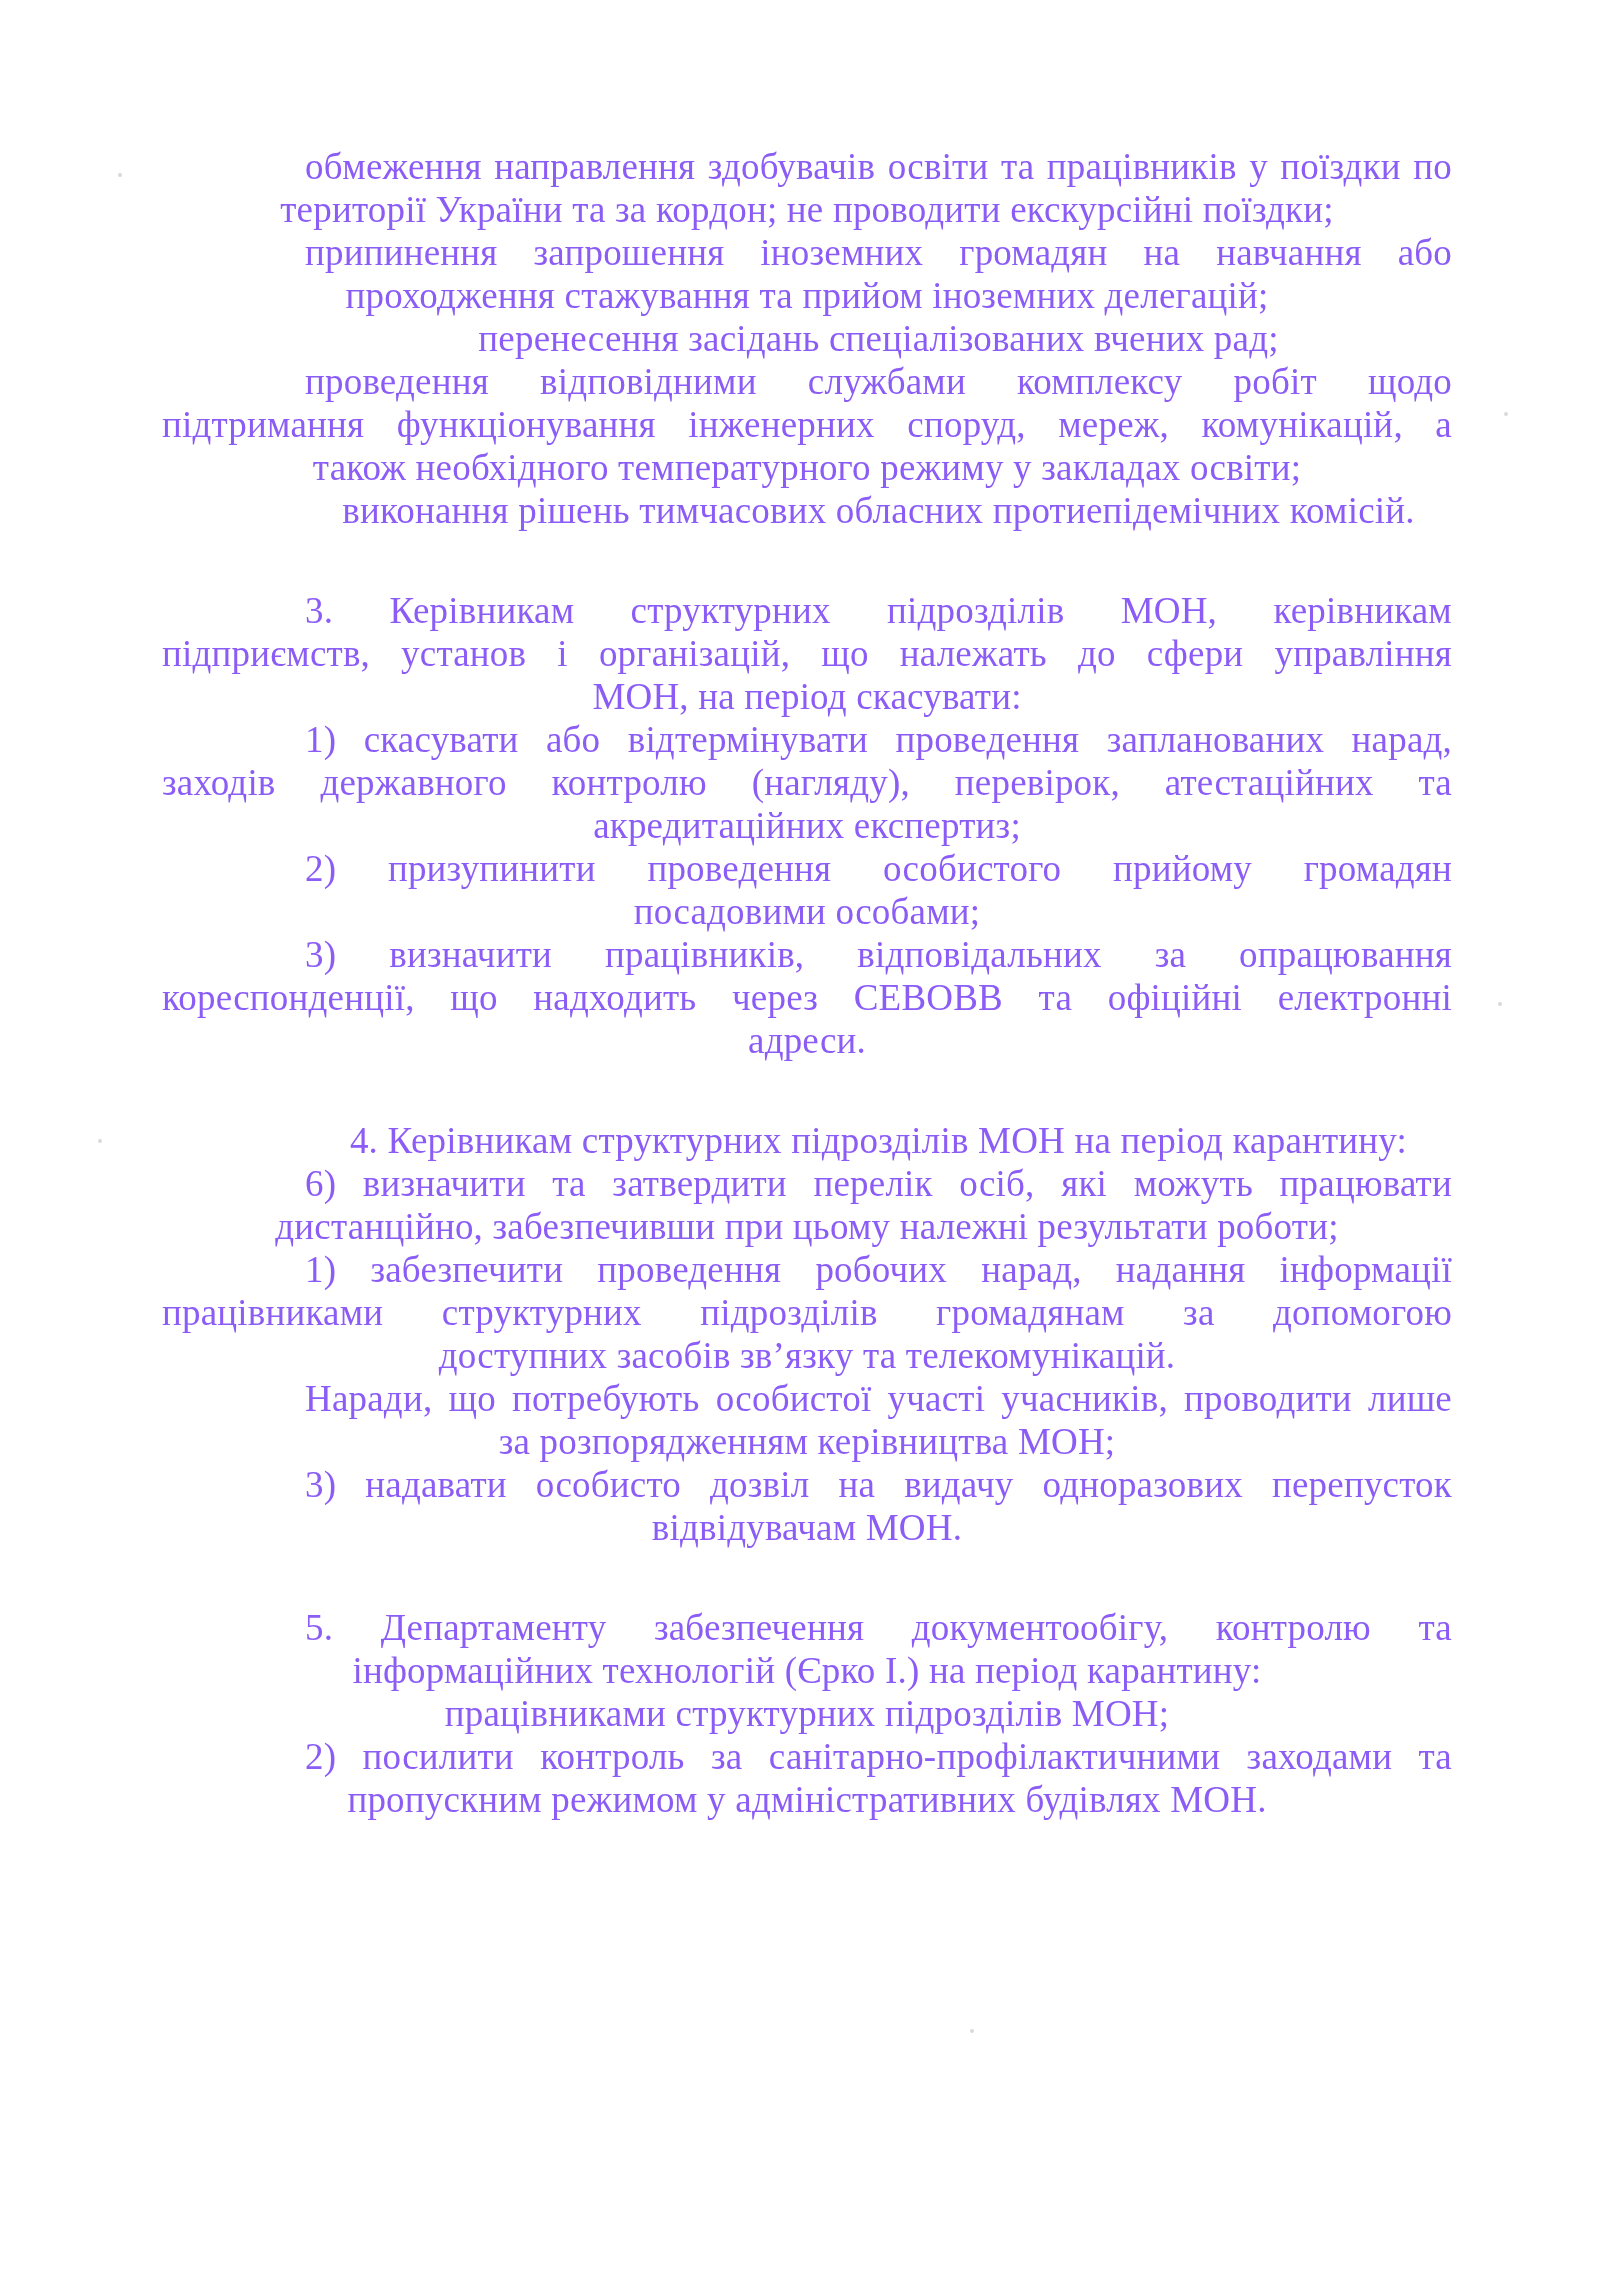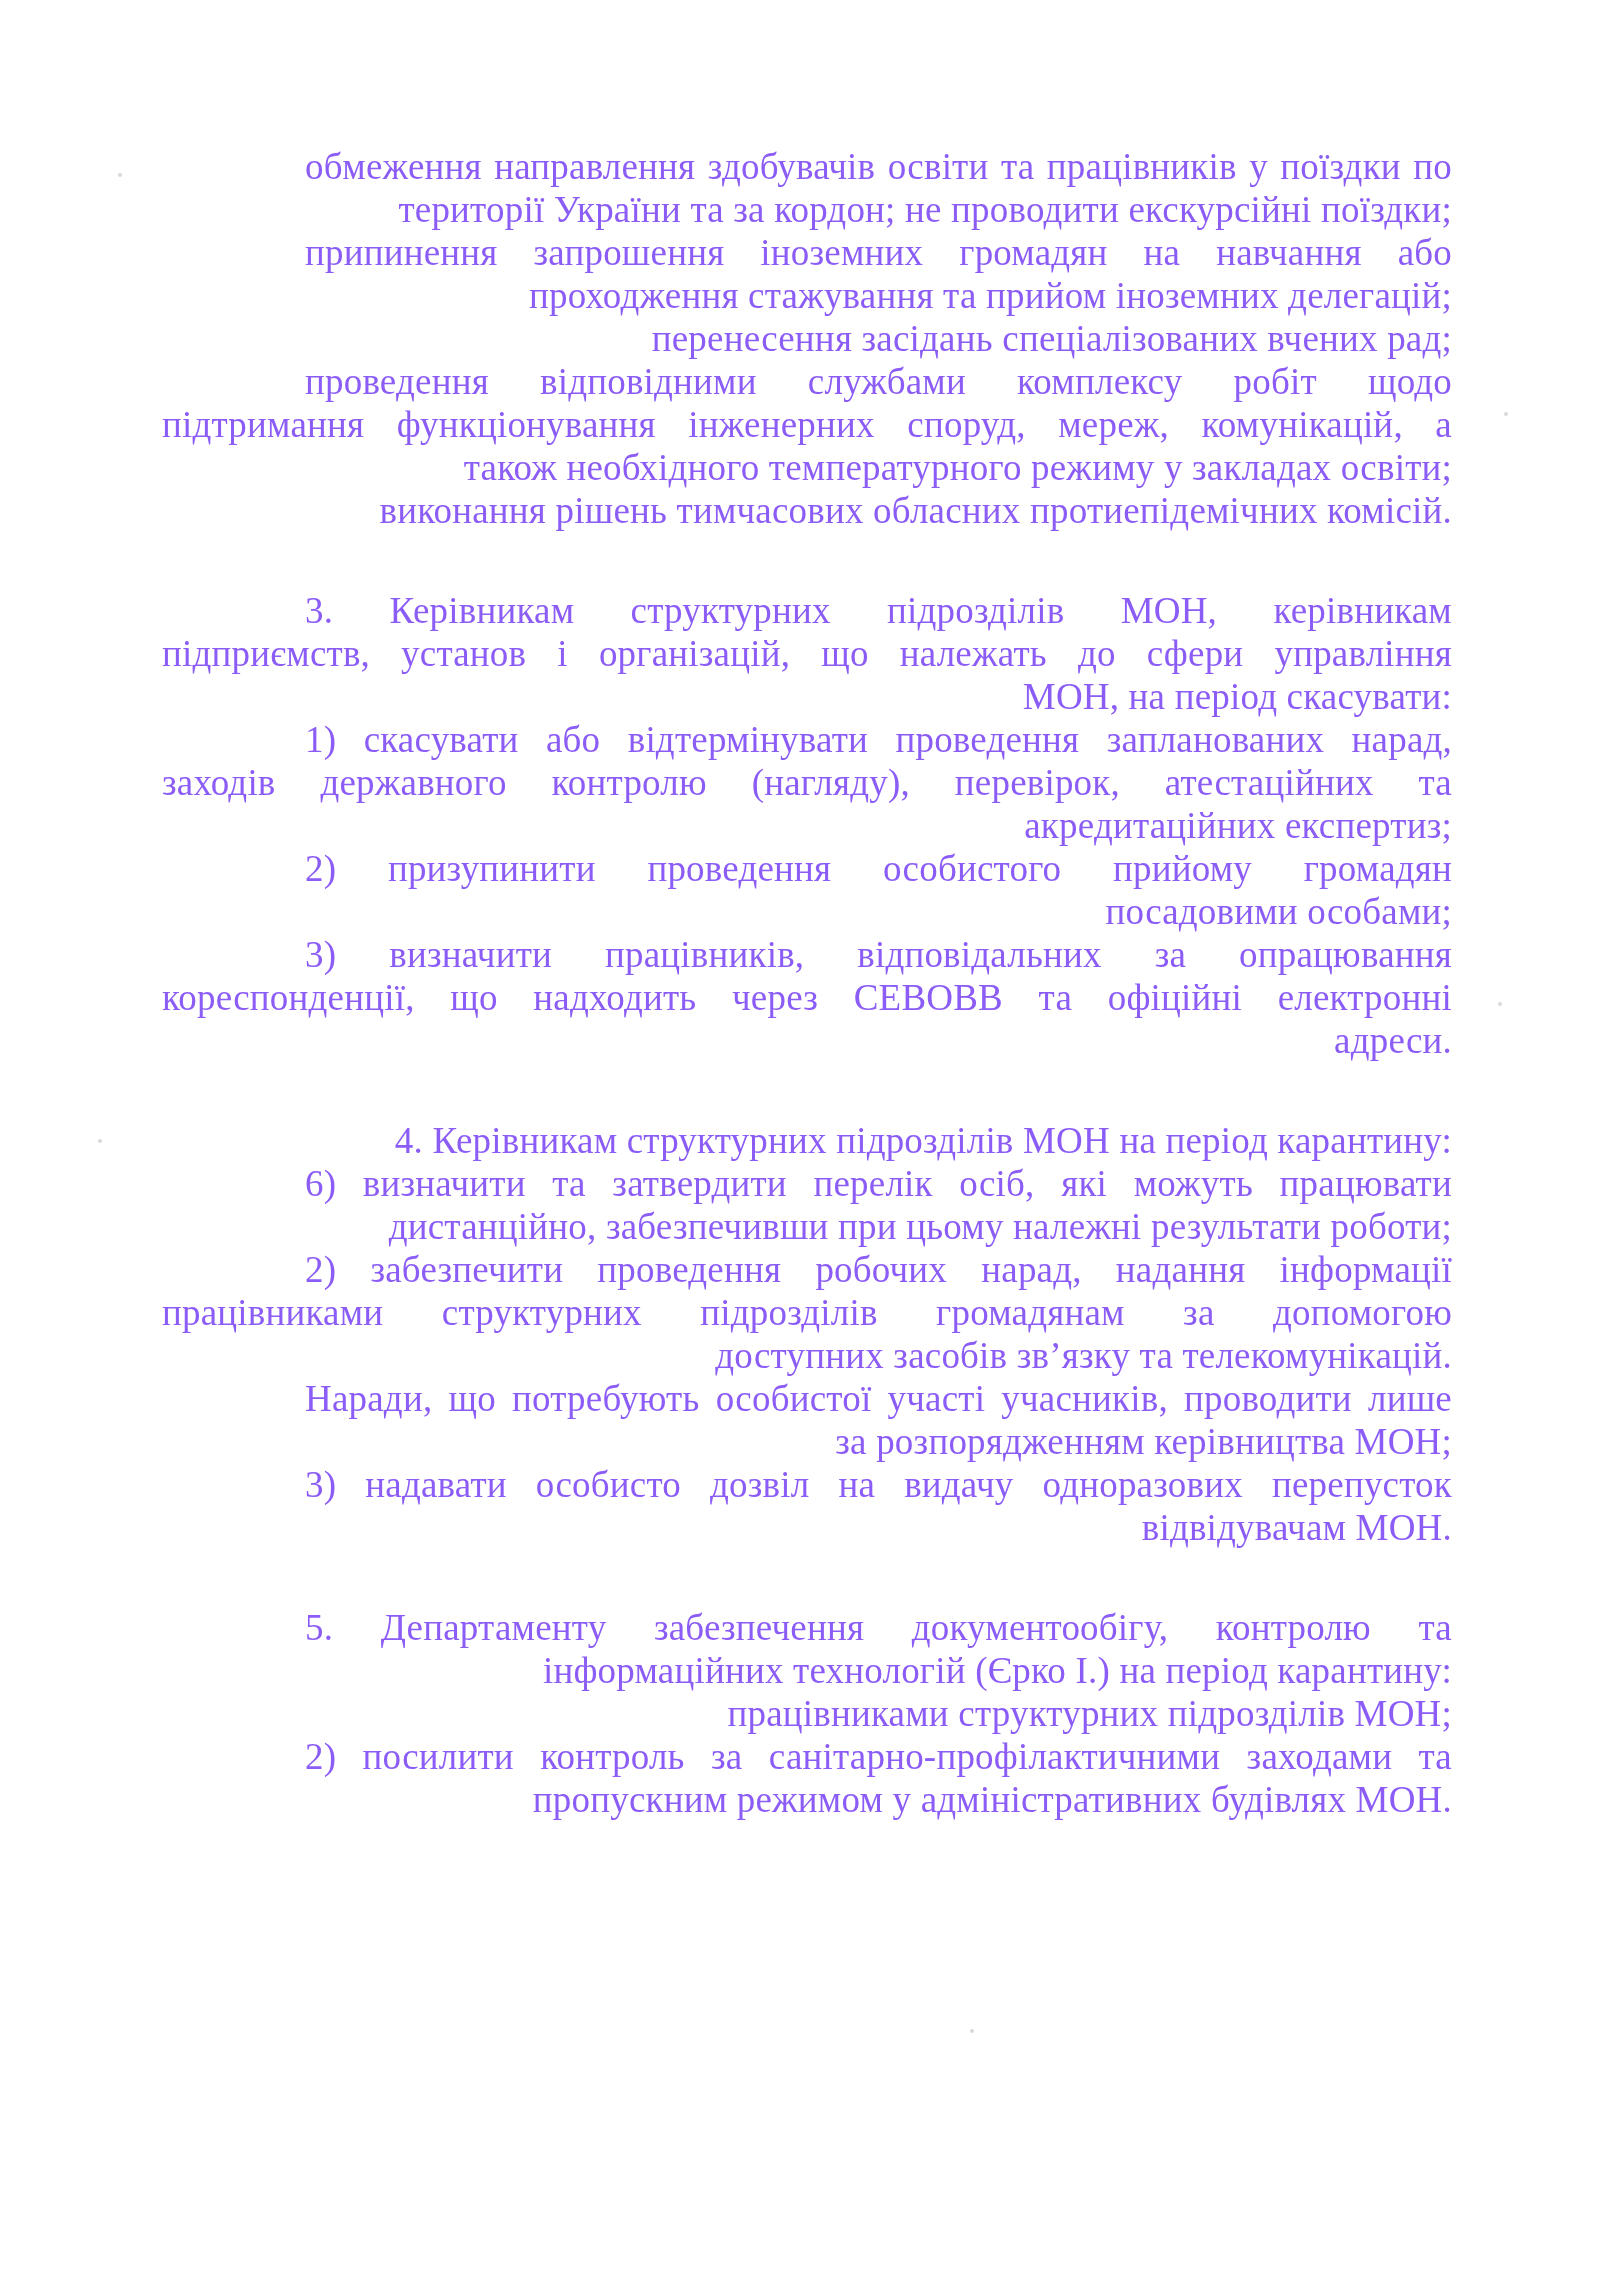"території України та за кордон;" .line { text-align: right -> center }
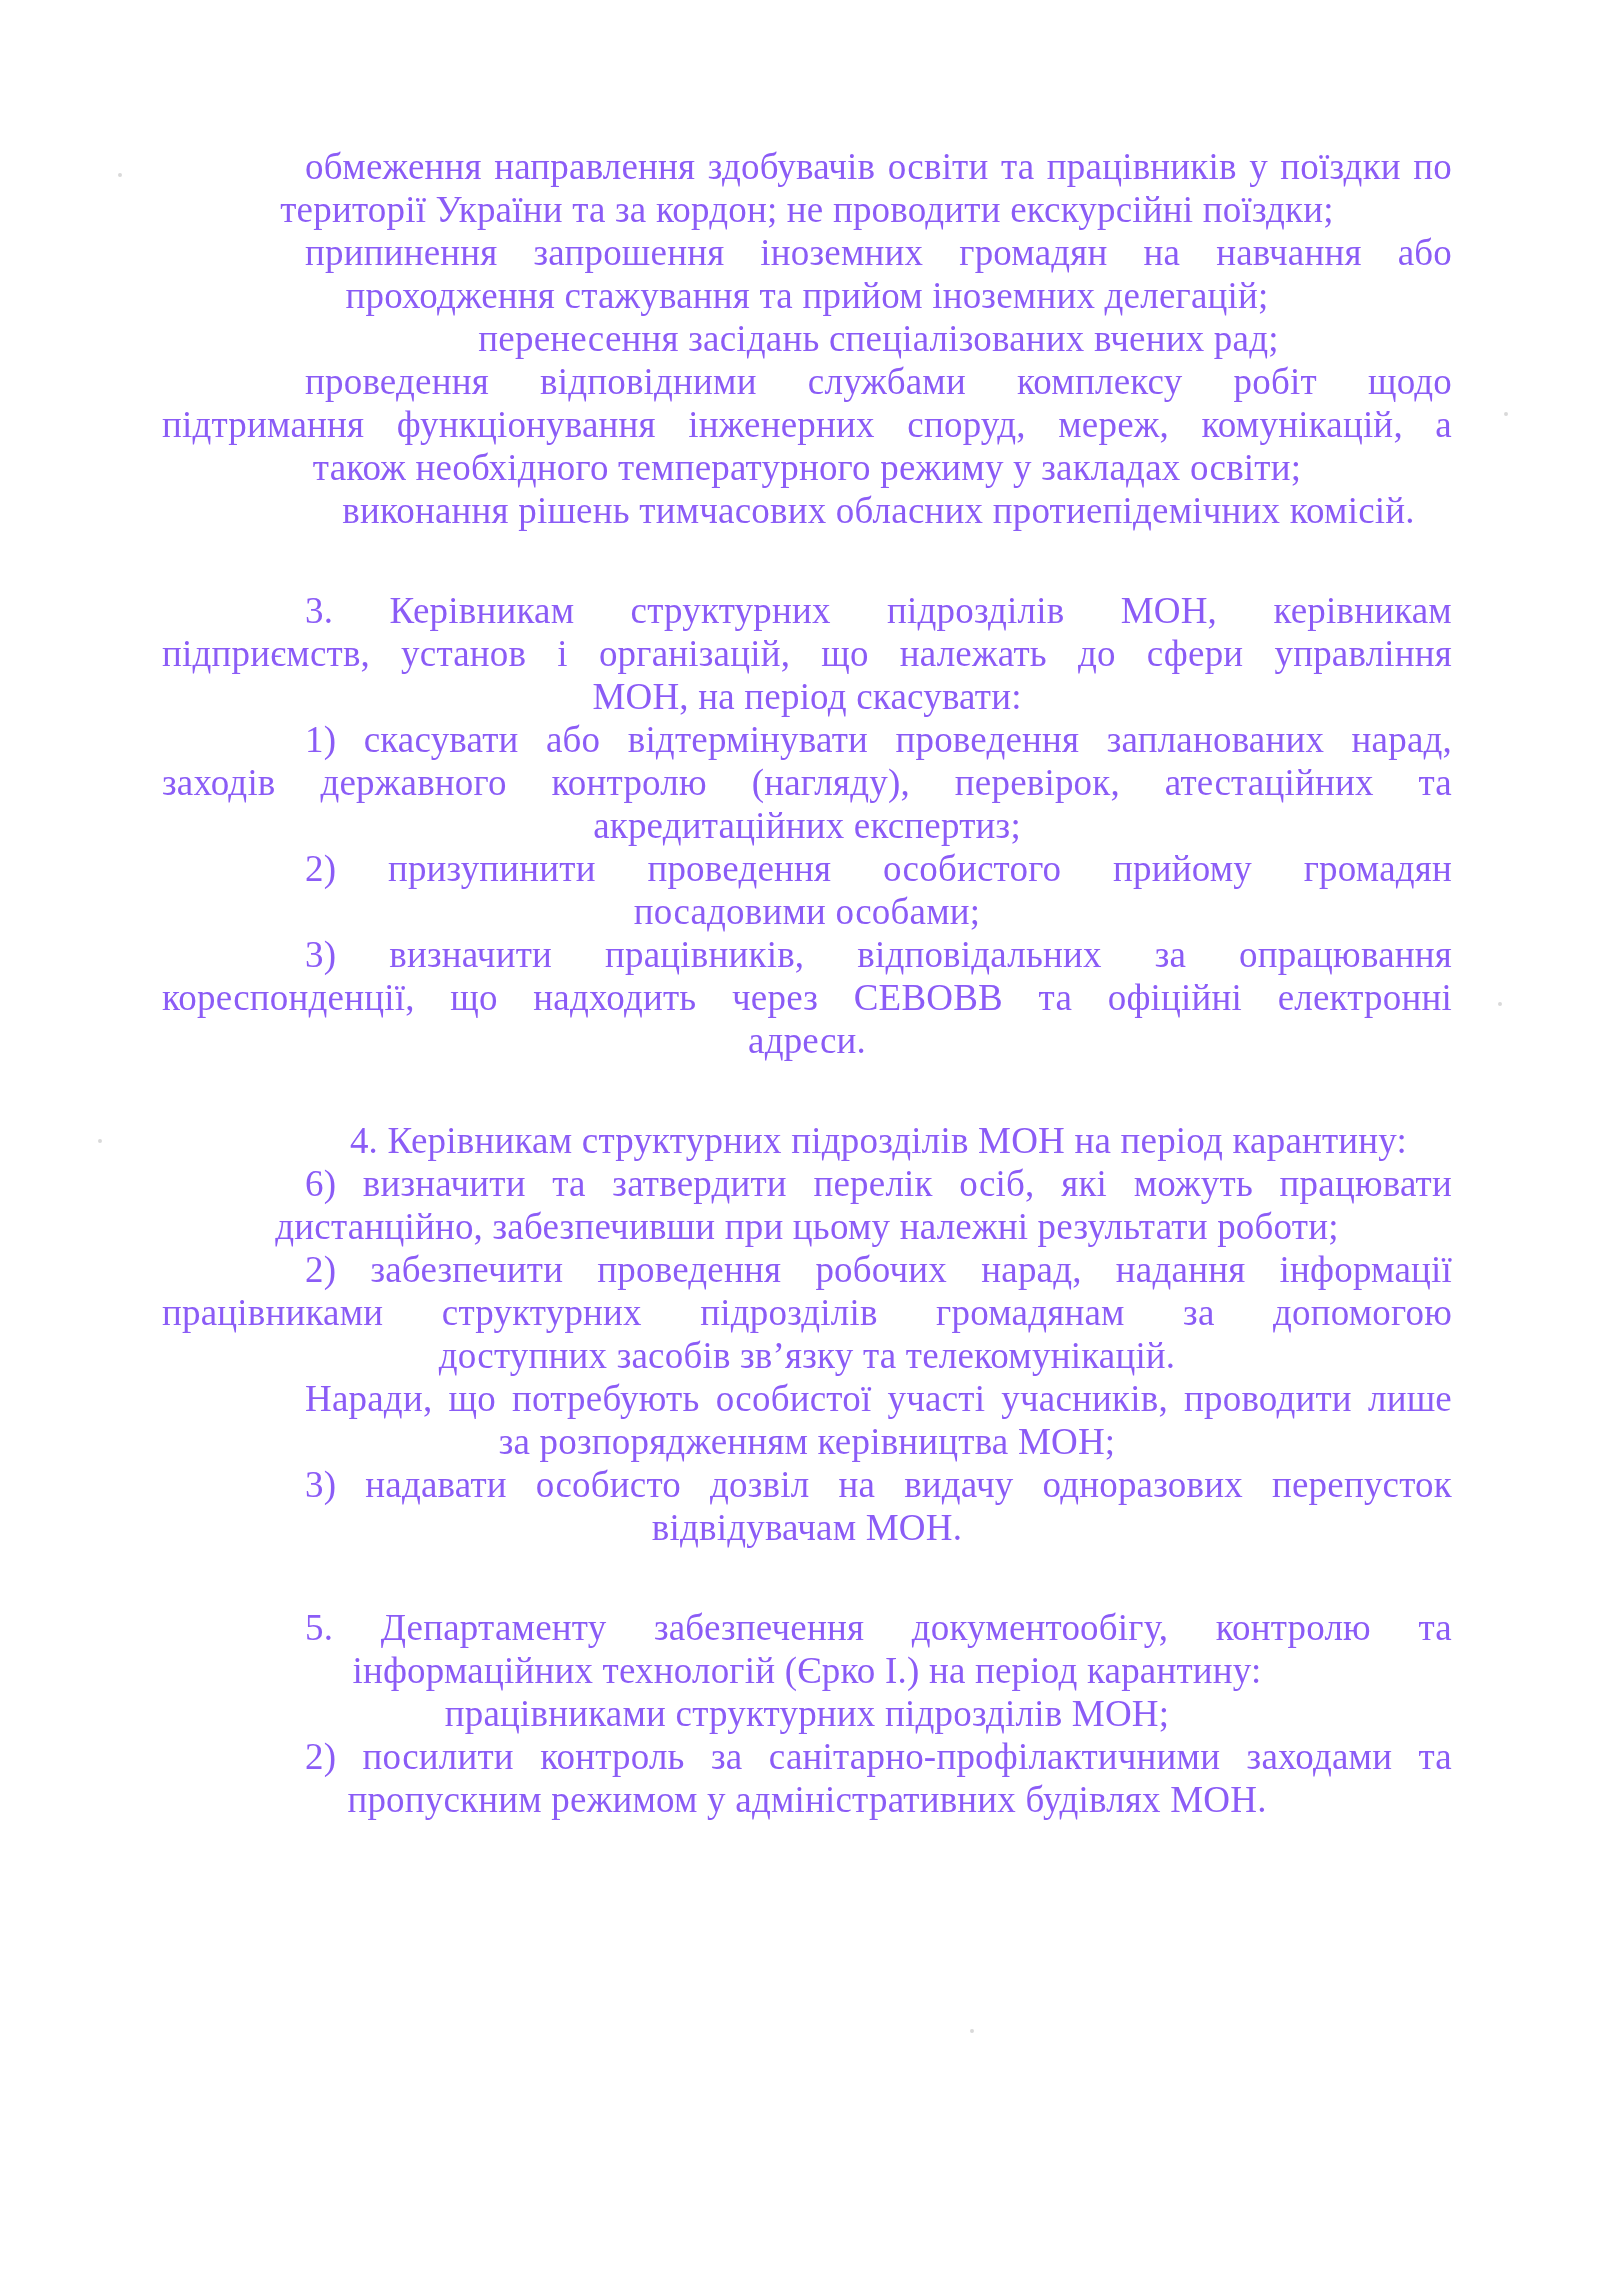"2) забезпечити проведення робочих нарад," div.line { text: 2 -> 1 }
